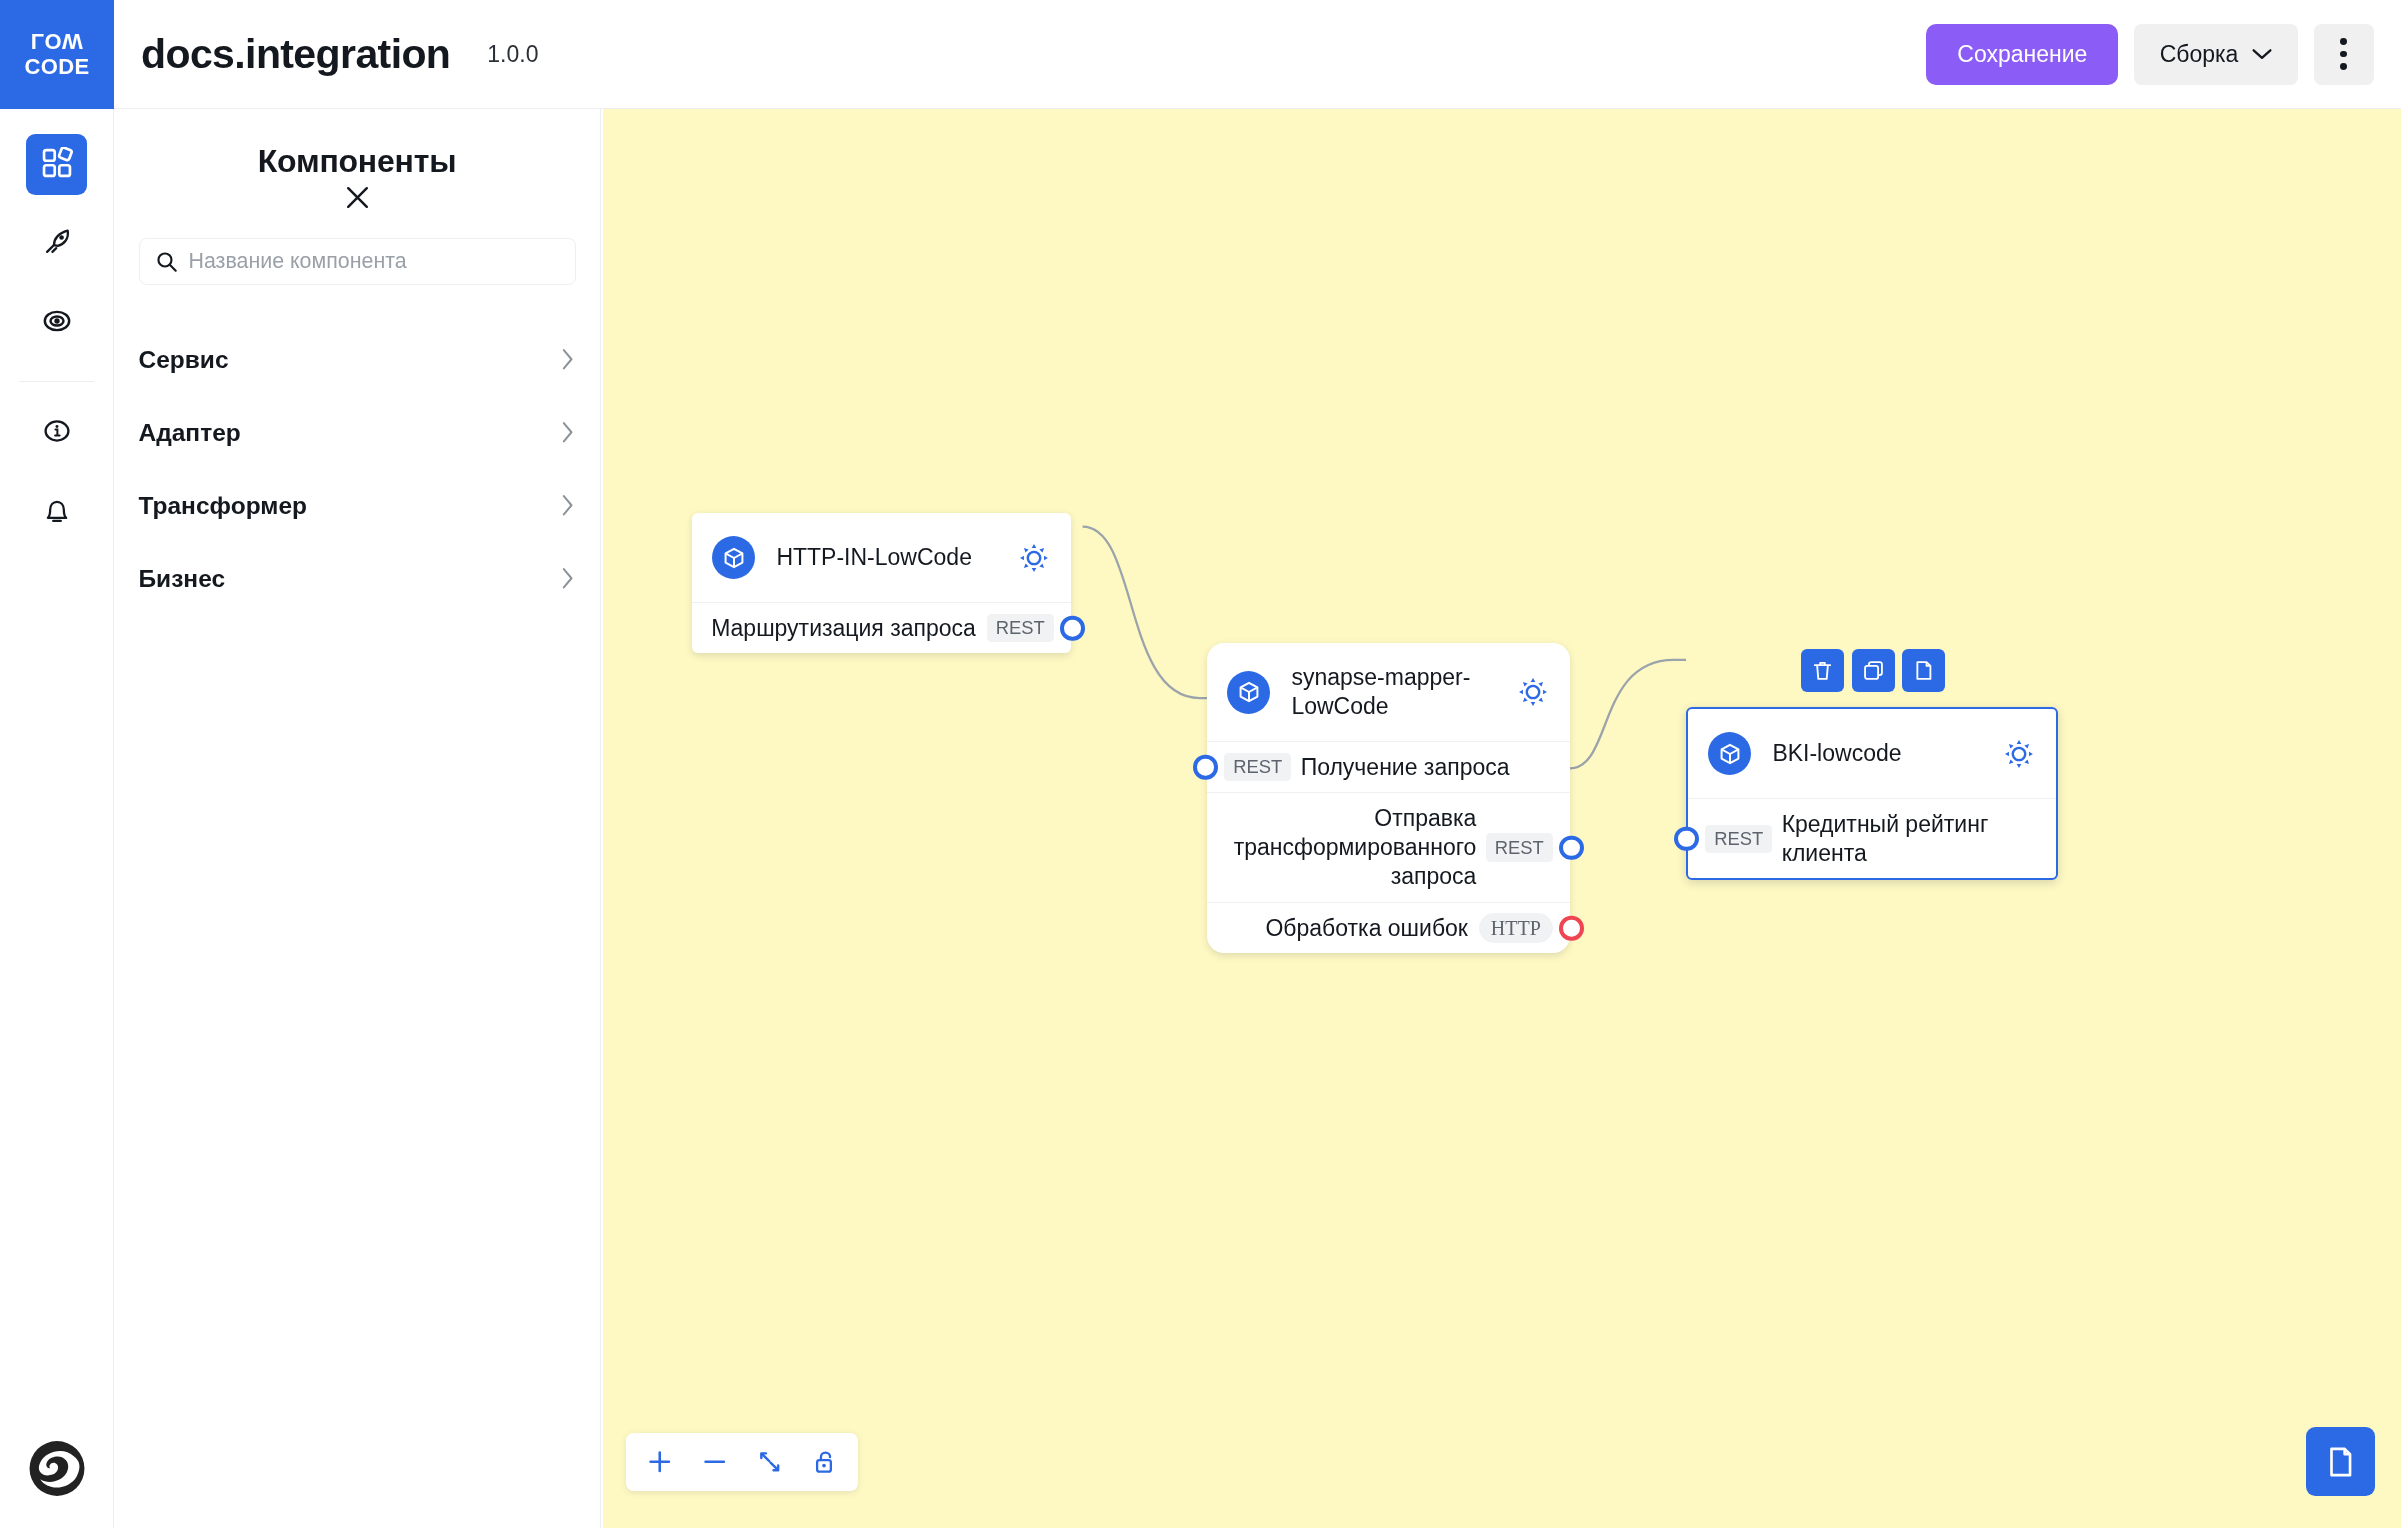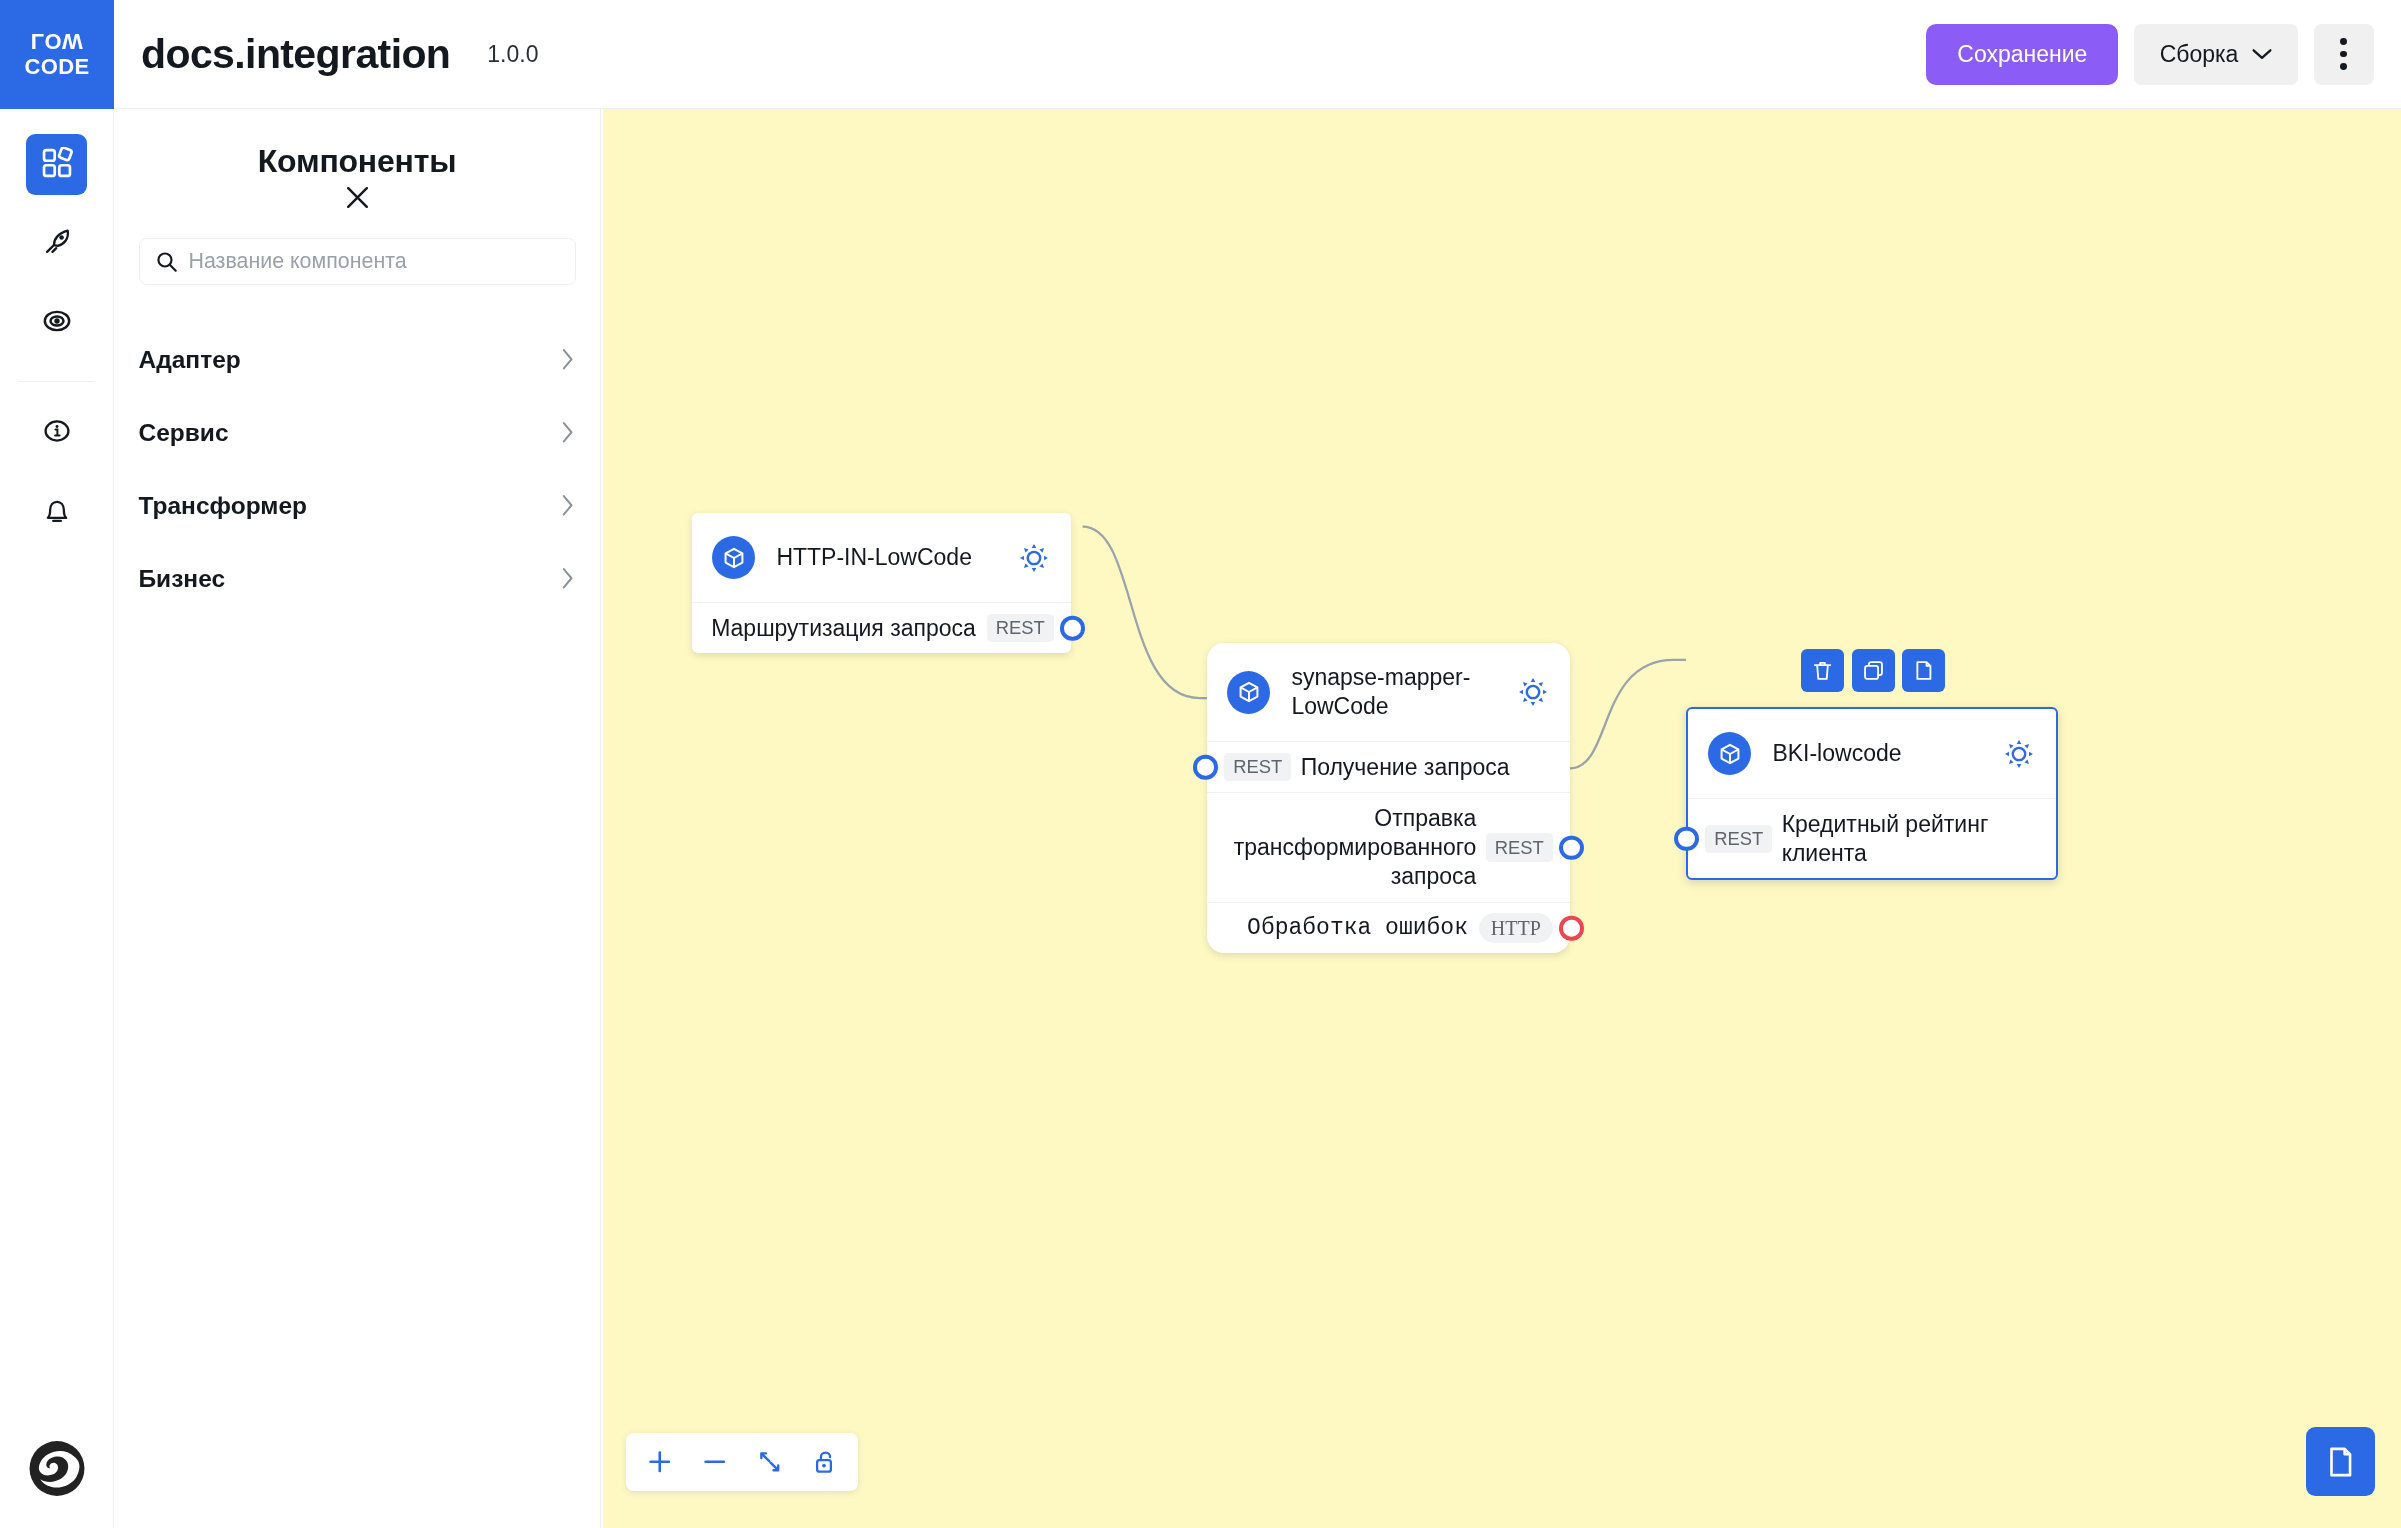"Адаптер" div.panel-row { order: before "Сервис" -> after "Сервис" }
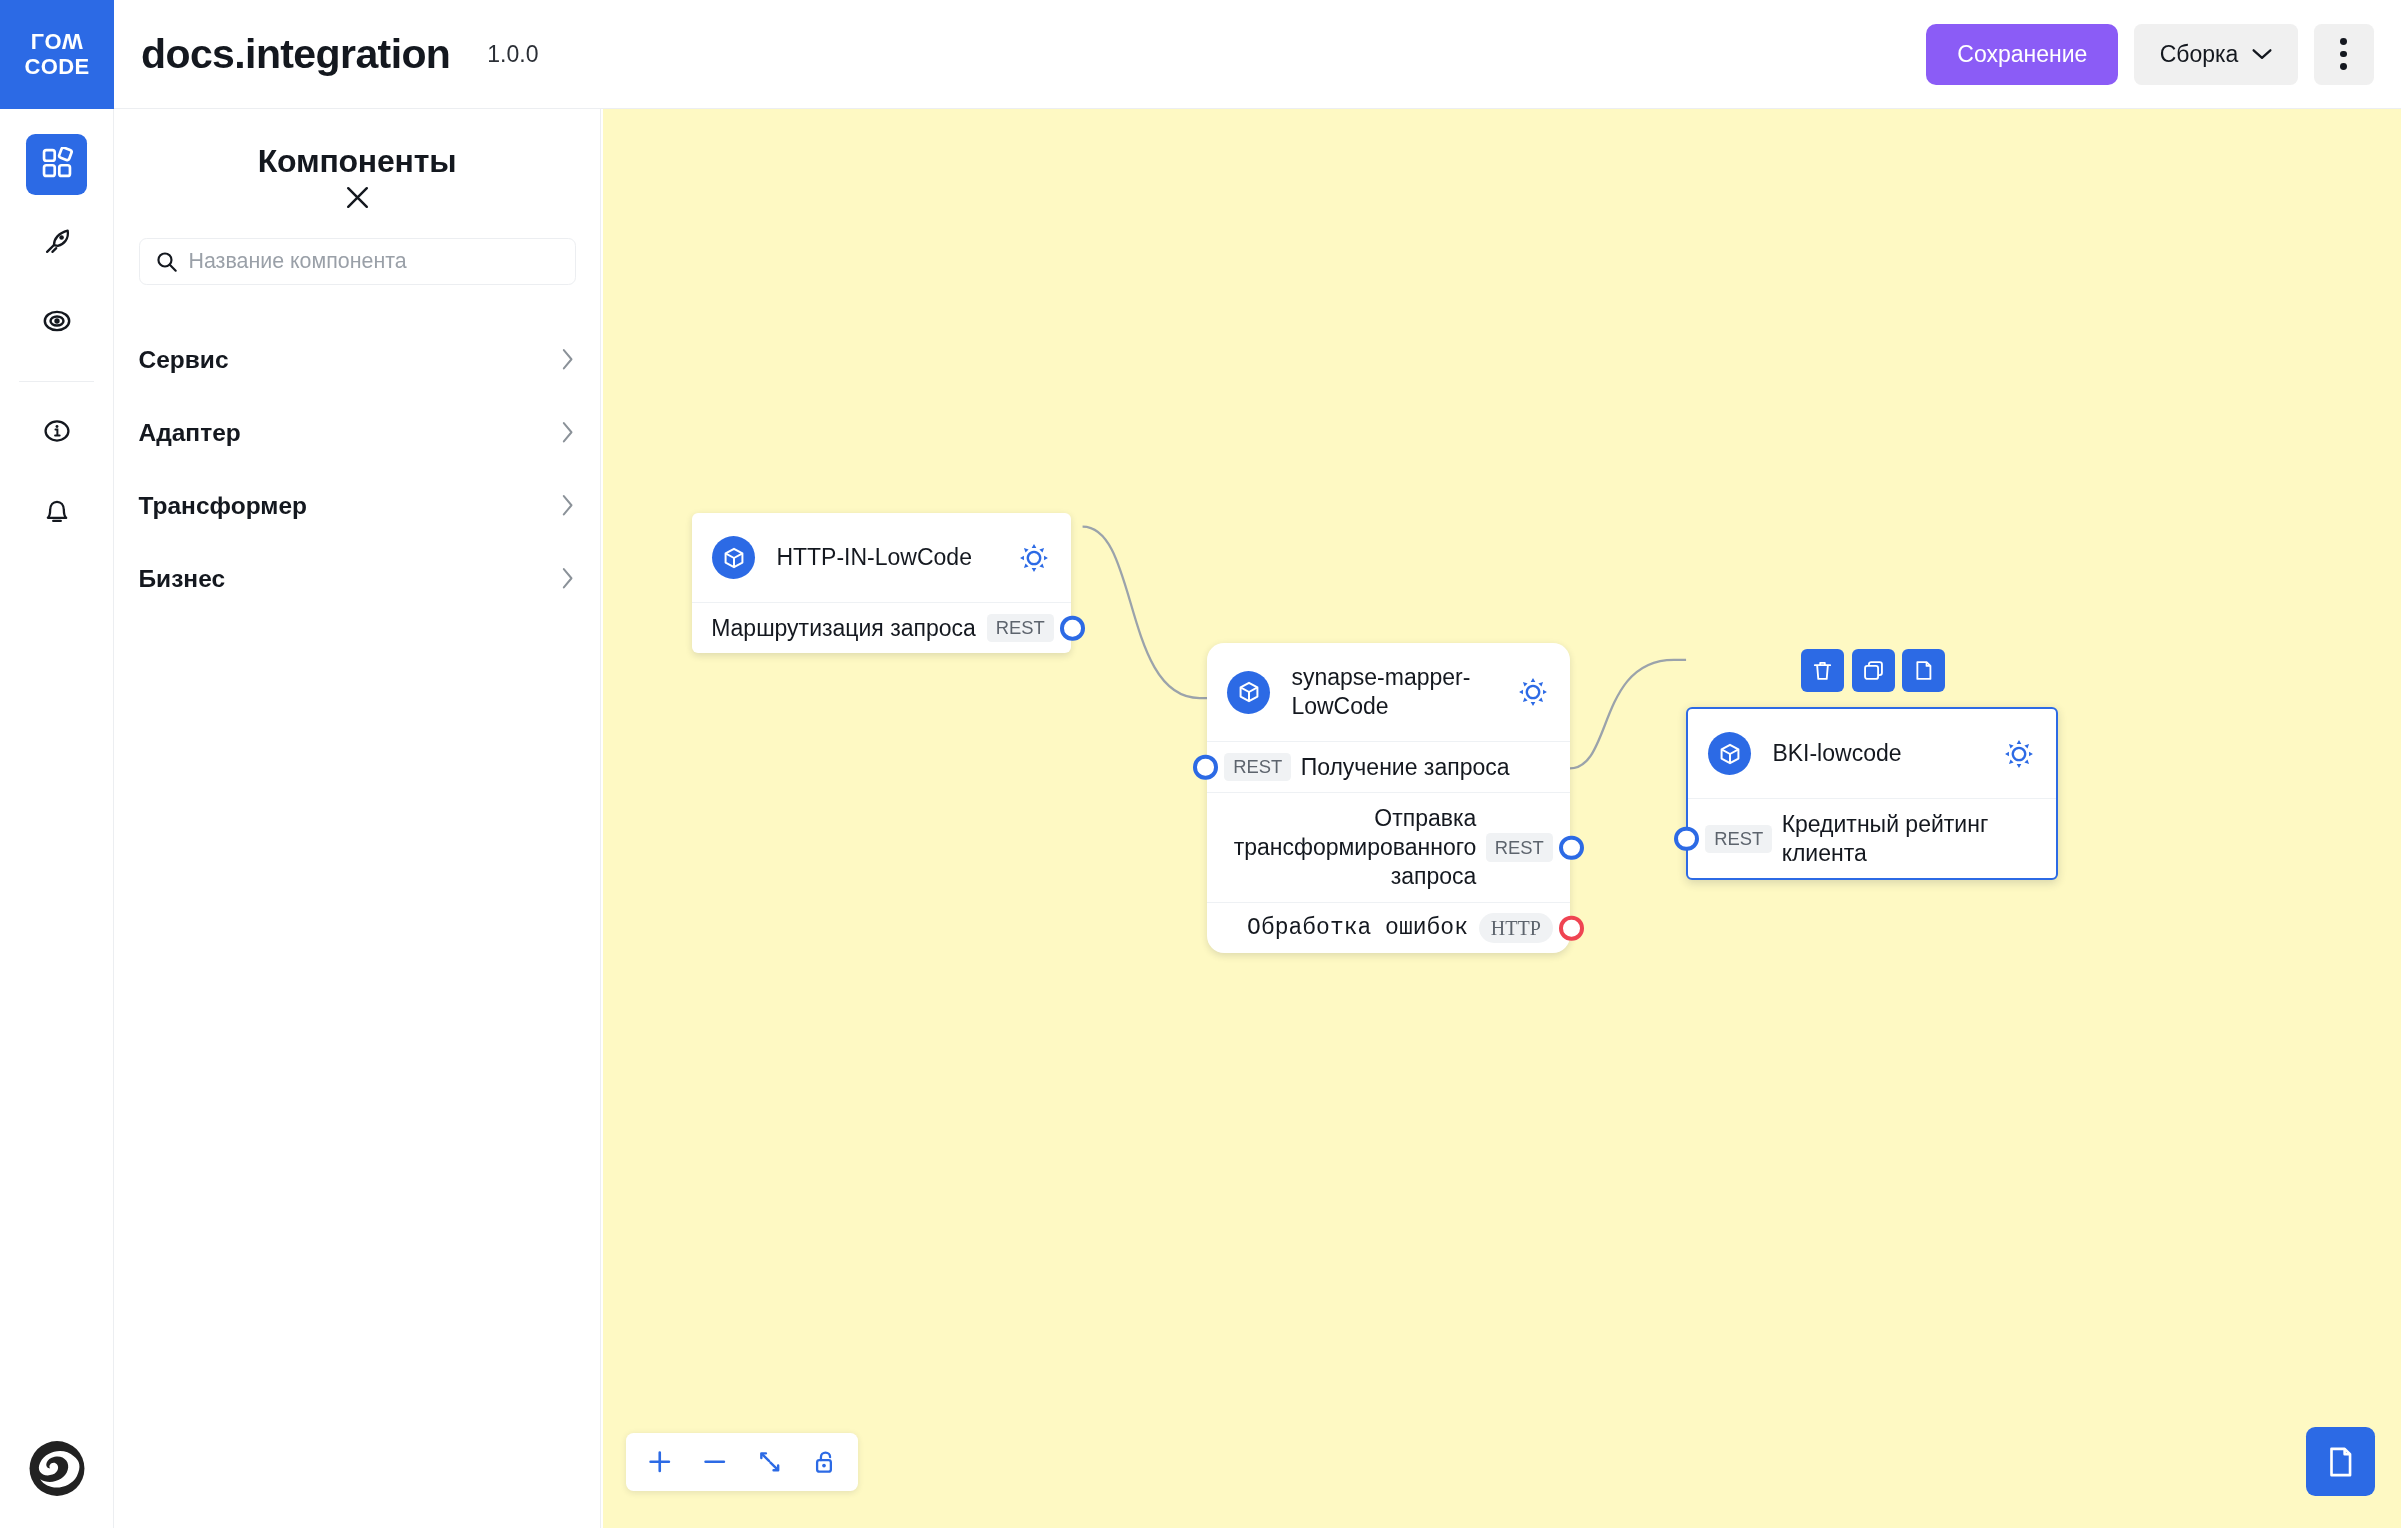"Обработка ошибок" .label-serif { font-family: Liberation Mono, monospace -> Liberation Sans, sans-serif }
